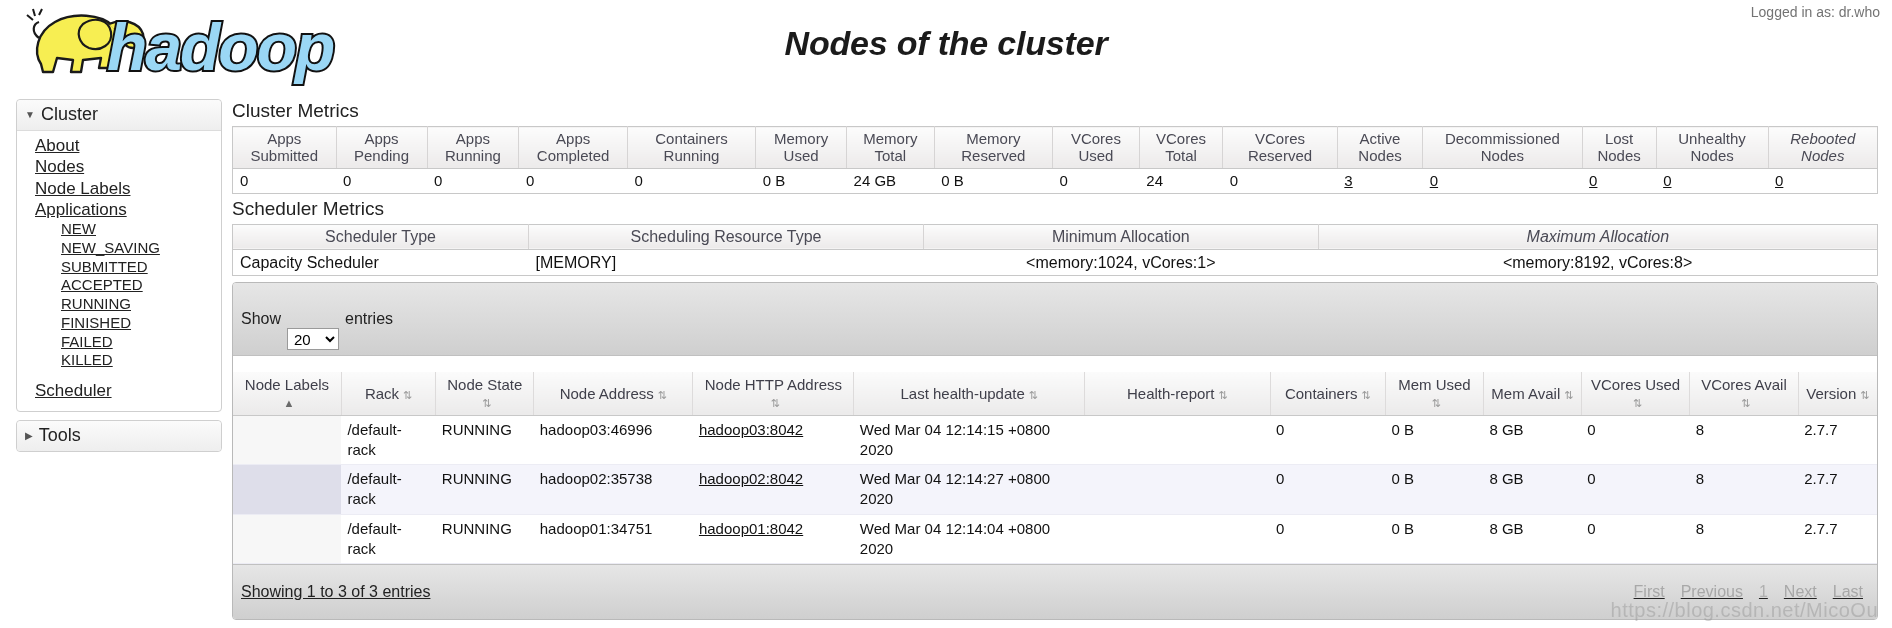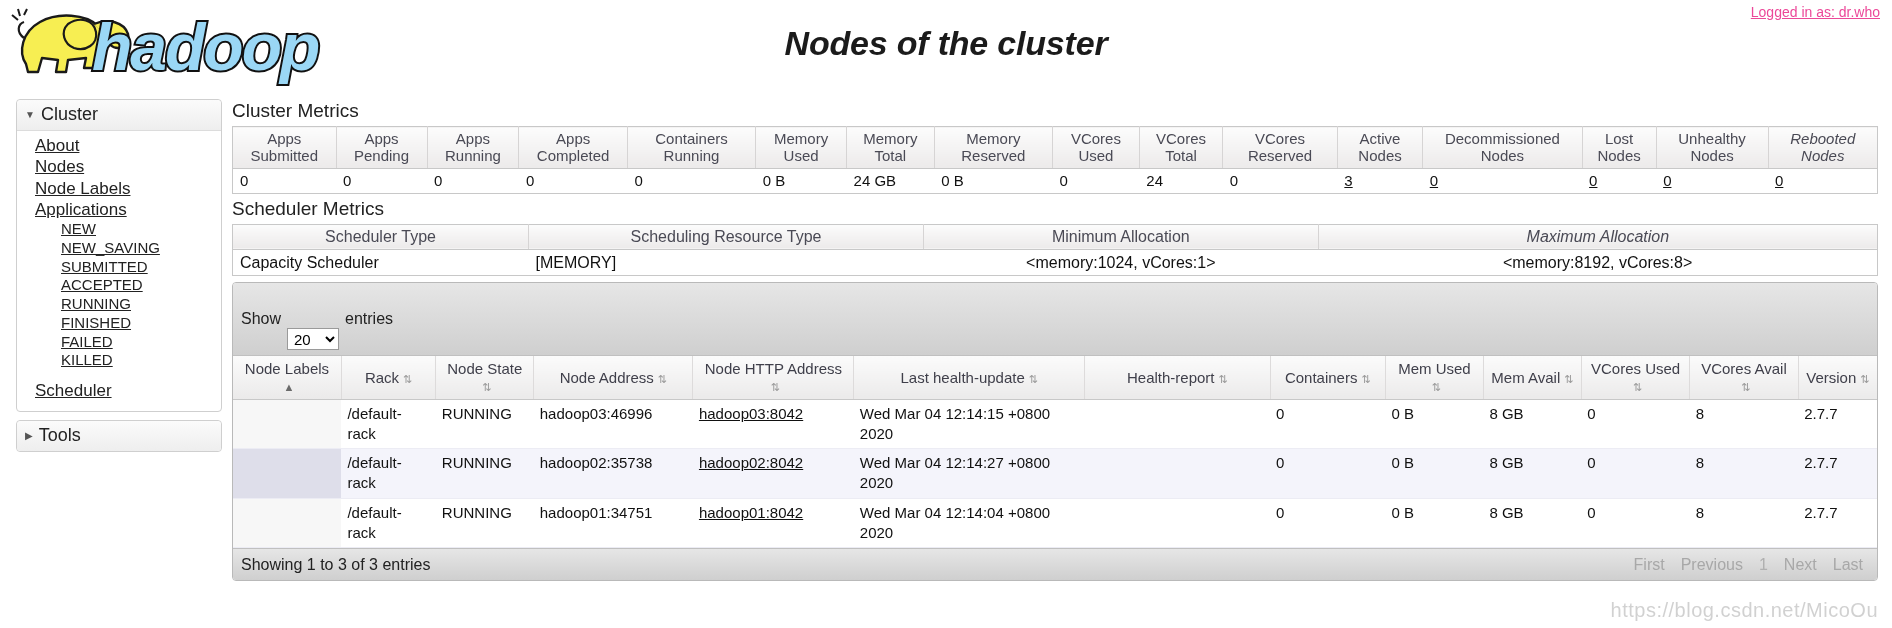"hadoop" .logo-wrap { left: 8px -> 23px }
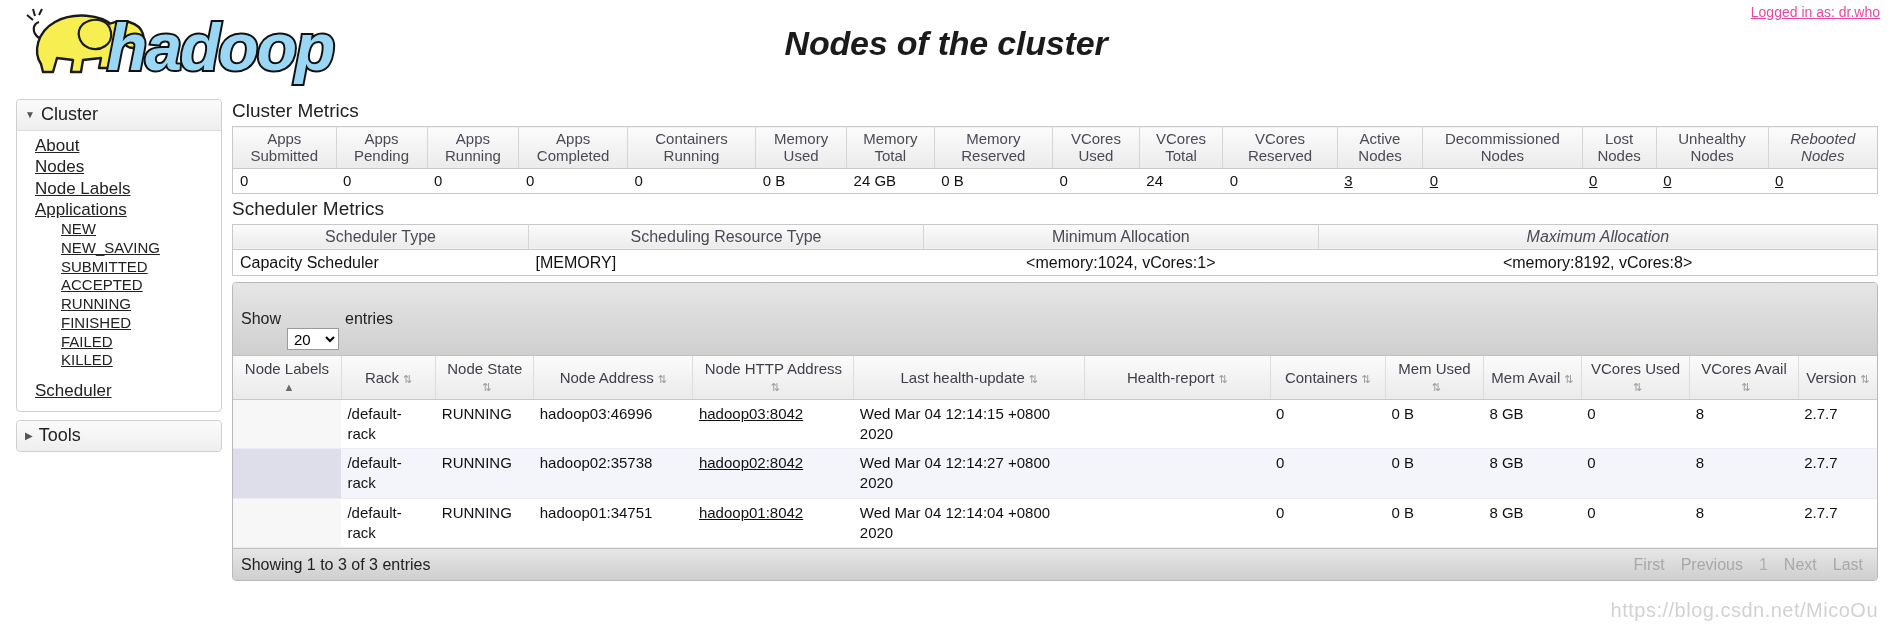"Logged in as: dr.who" .logged-in { color: #ec4899 -> #737373; text-decoration: underline -> none }
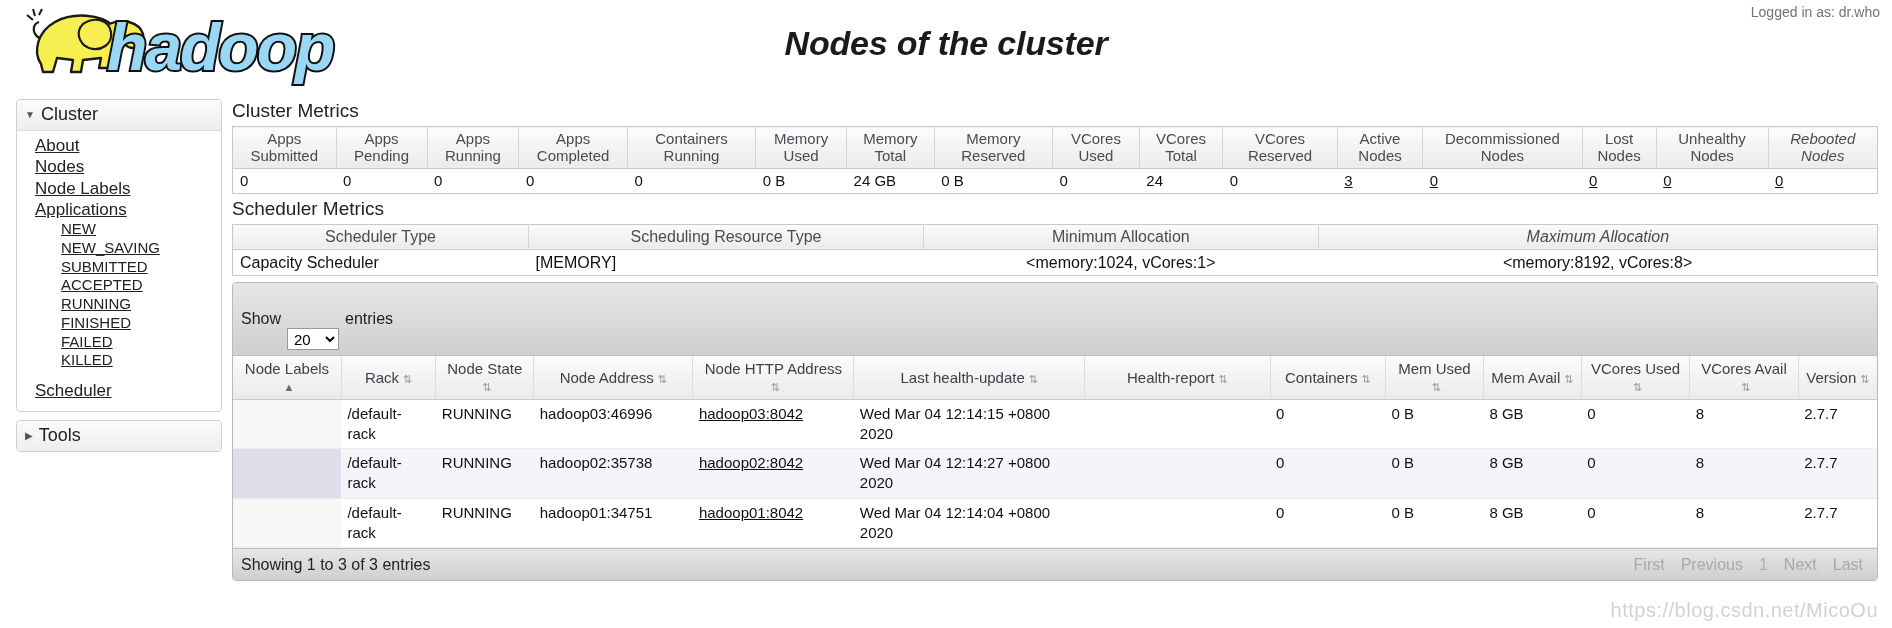"Node Labels▲" table.nodes { margin-top: none -> 16px }
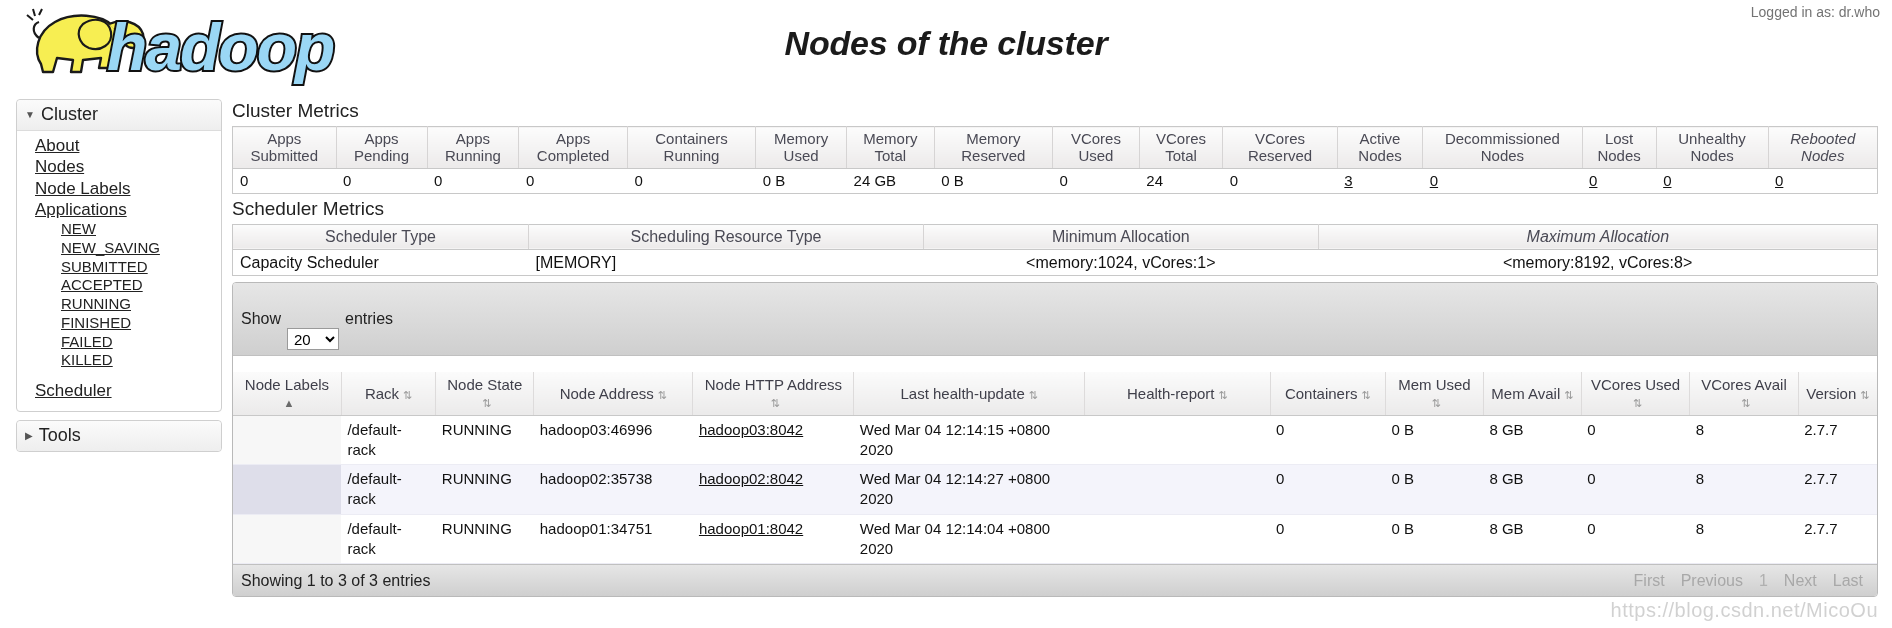"Showing 1 to 3 of" .dt-footer { padding: 6px 8px -> 18px 8px; text-decoration: none -> underline }
